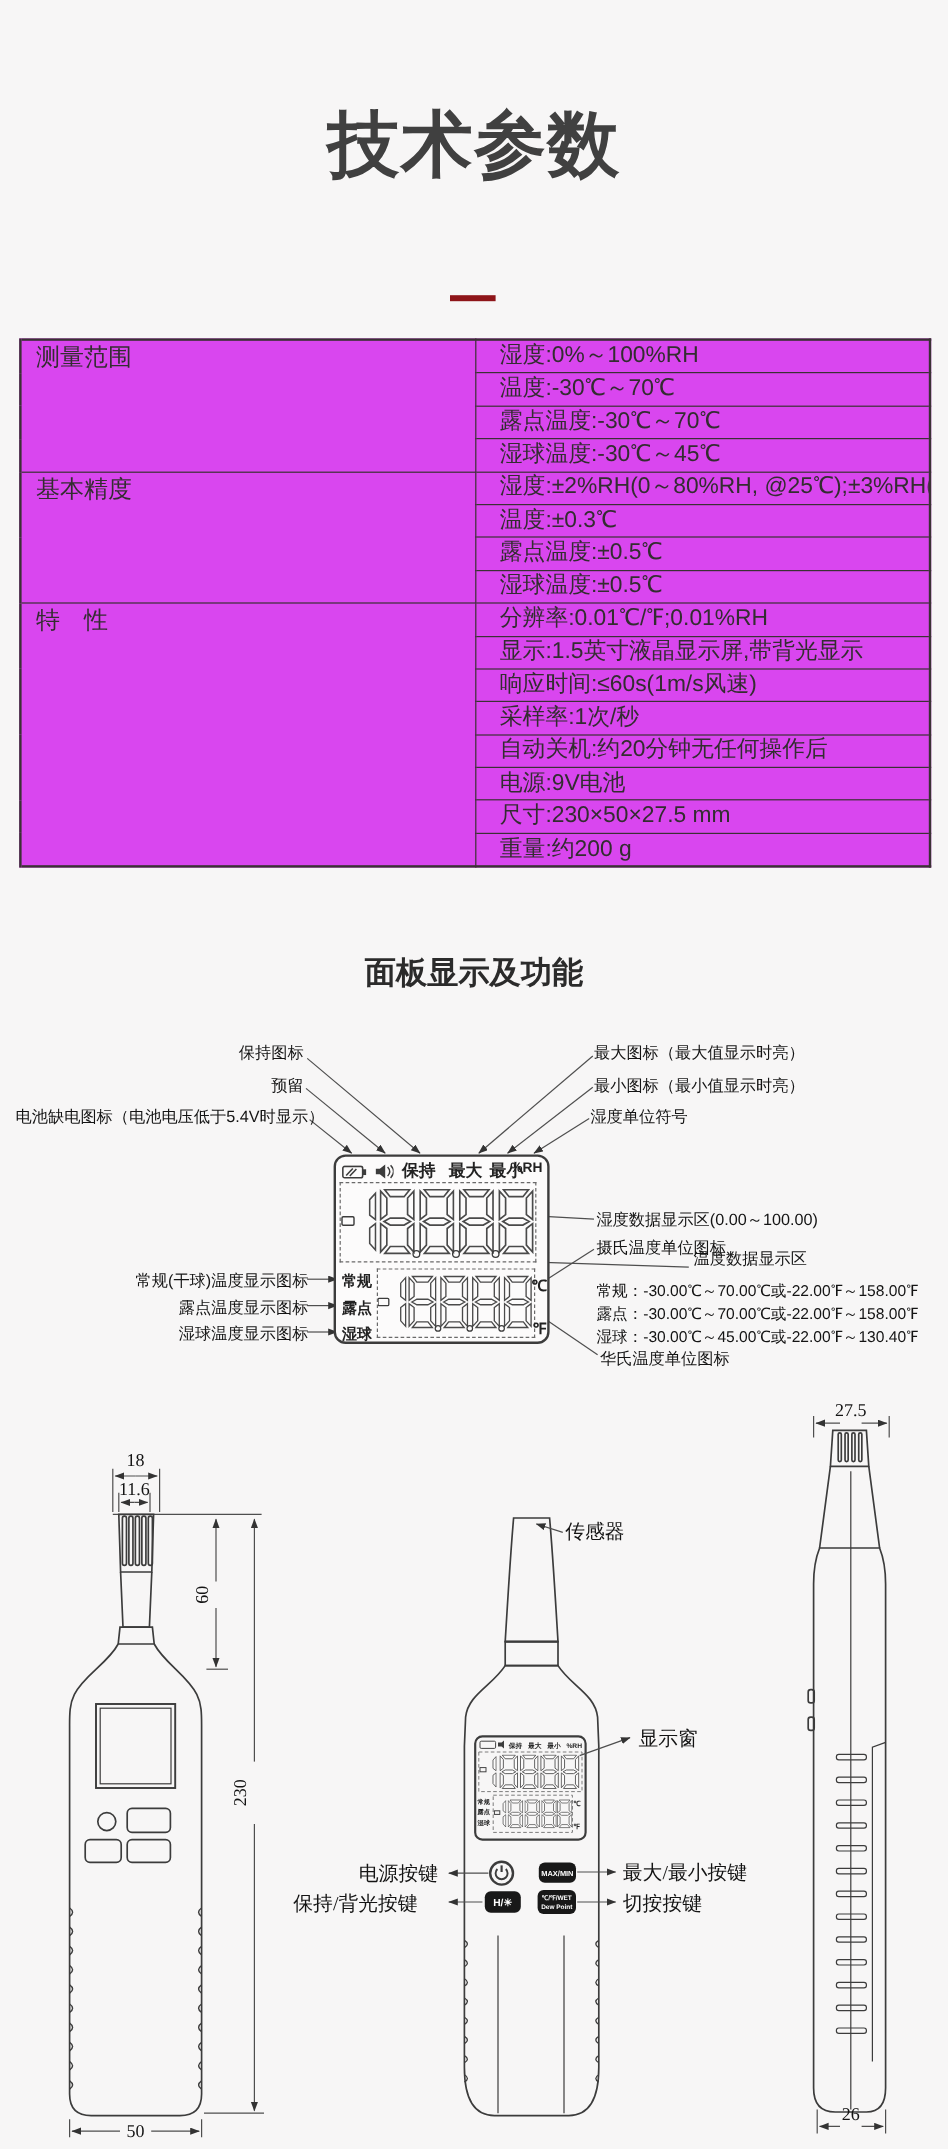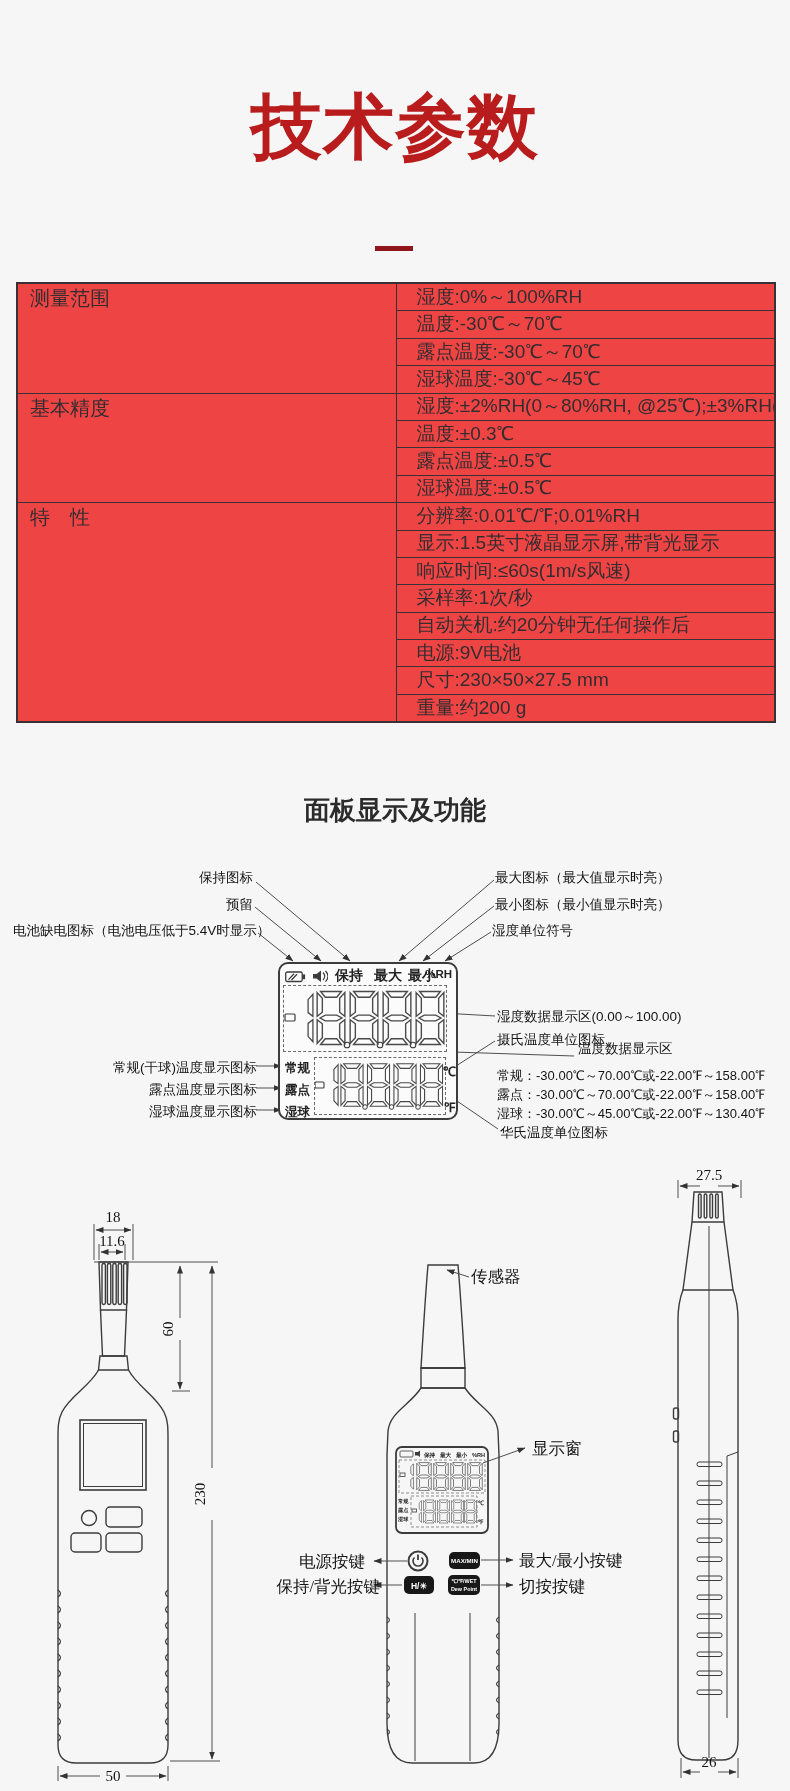"技术参数" .page-title { color: #b91c1c -> #404040; font-size: 71px -> 60px }
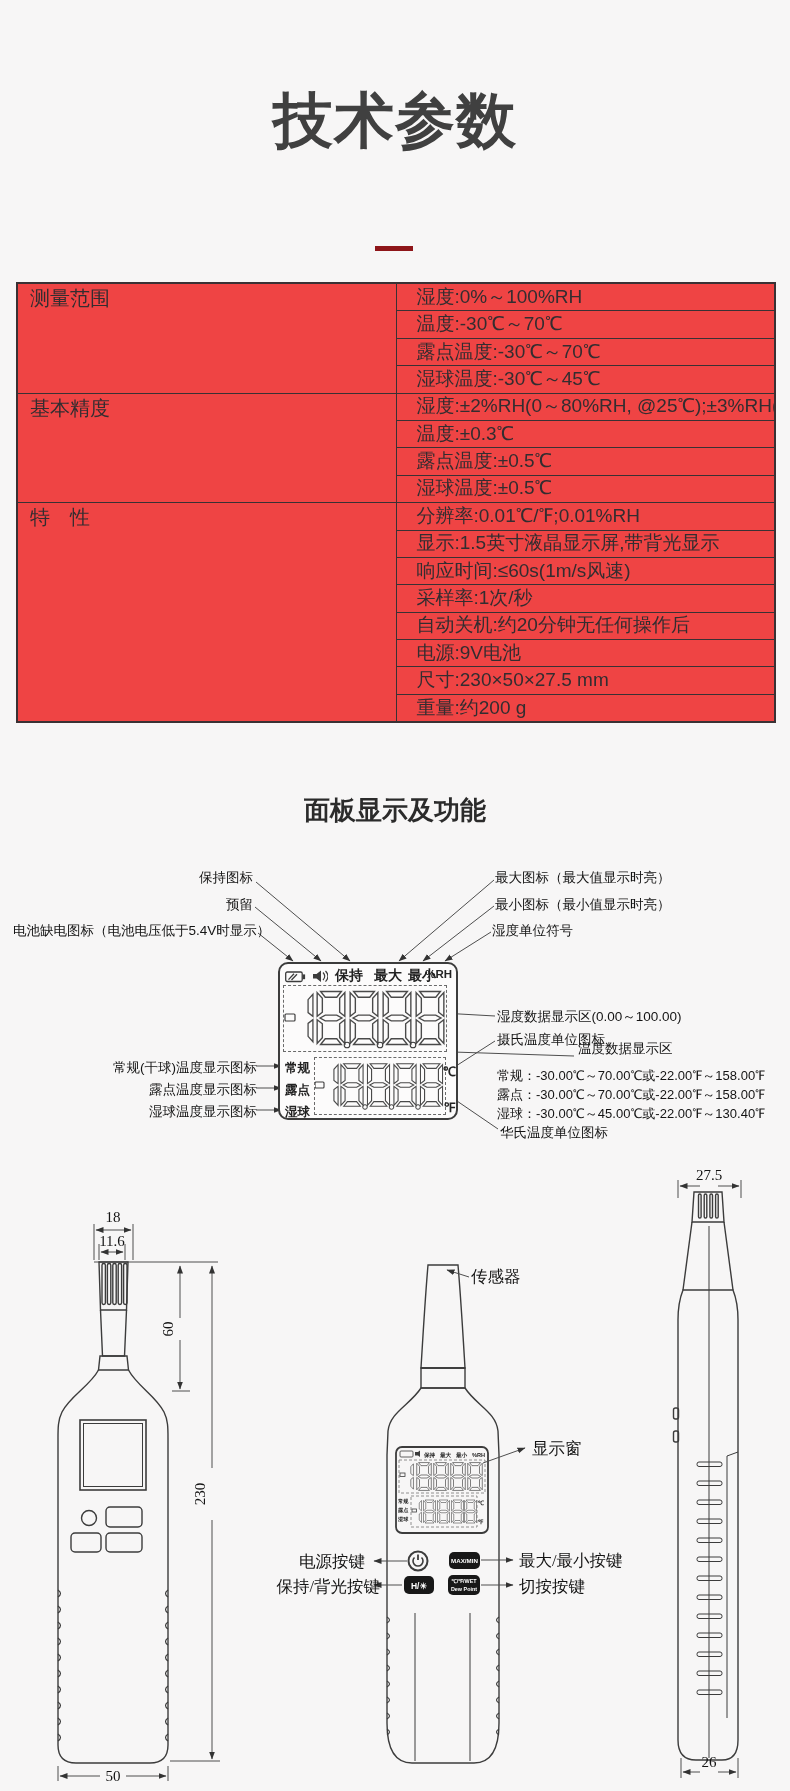"测量范围" table.spec { background: #ef4444 -> #d946ef }
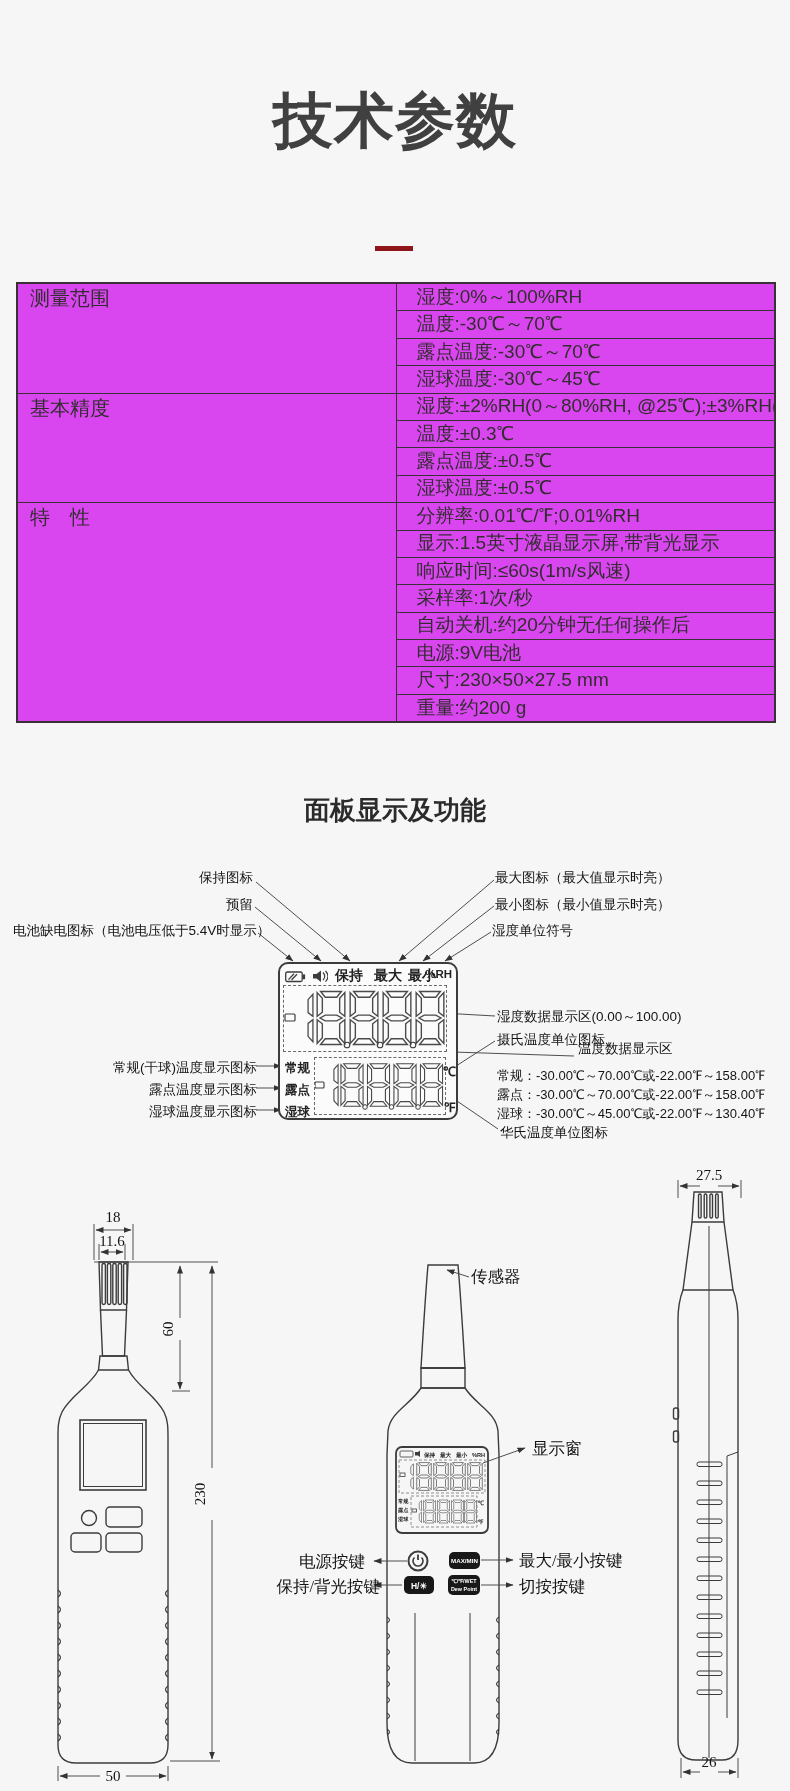"保持/背光按键" div.abs { right: 410px -> 442px }
